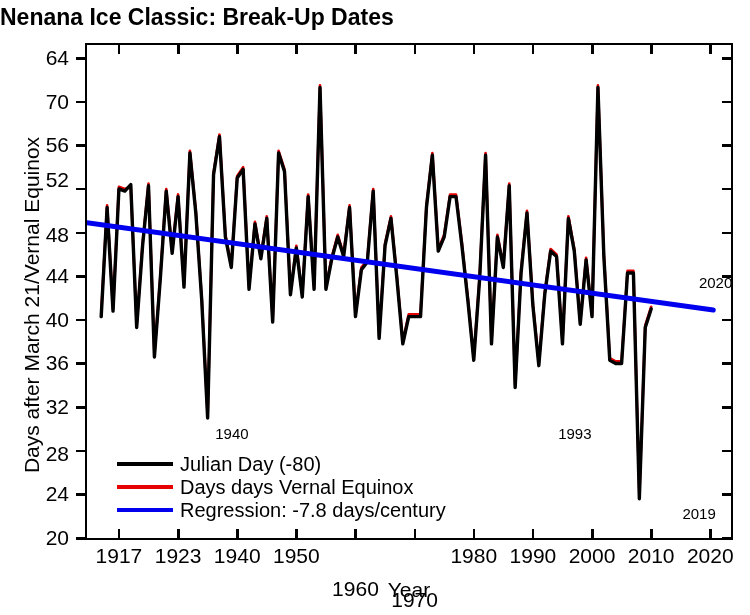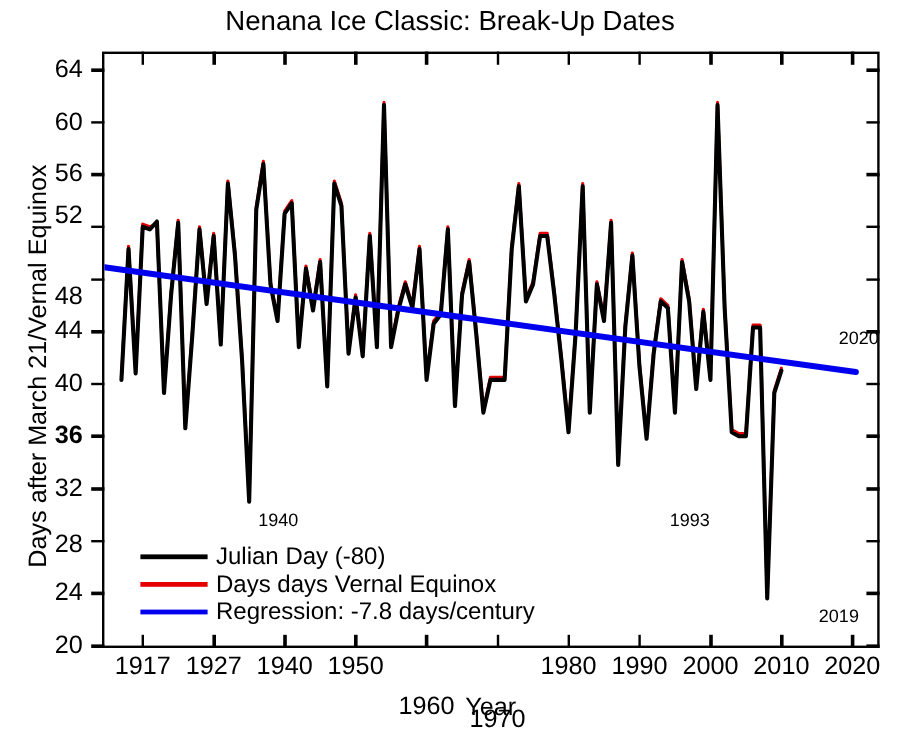"Nenana Ice Classic: Break-Up Dates" #chart-title { font-weight: 400 -> 700; text-align: center -> left }
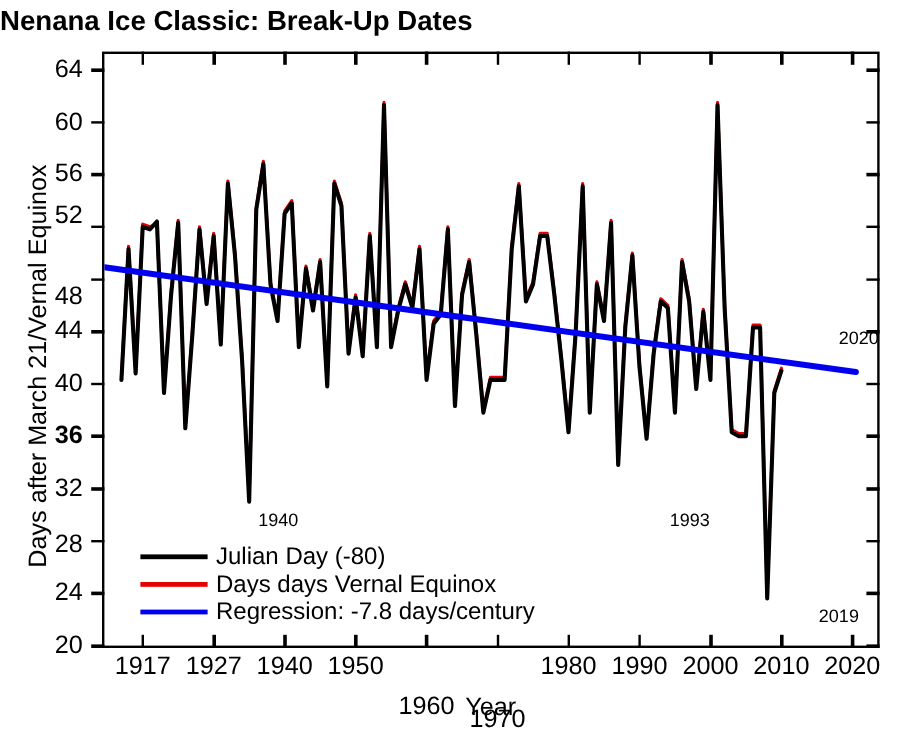"60" div.ytick-label { text: 60 -> 70 }
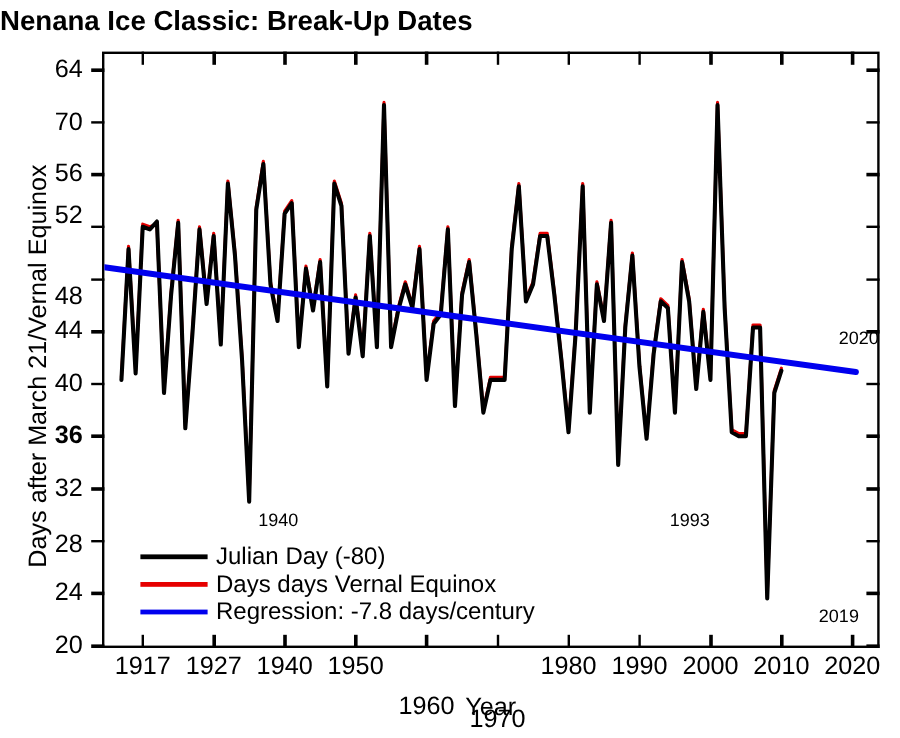"48" div.ytick-label { top: 236px -> 224px }
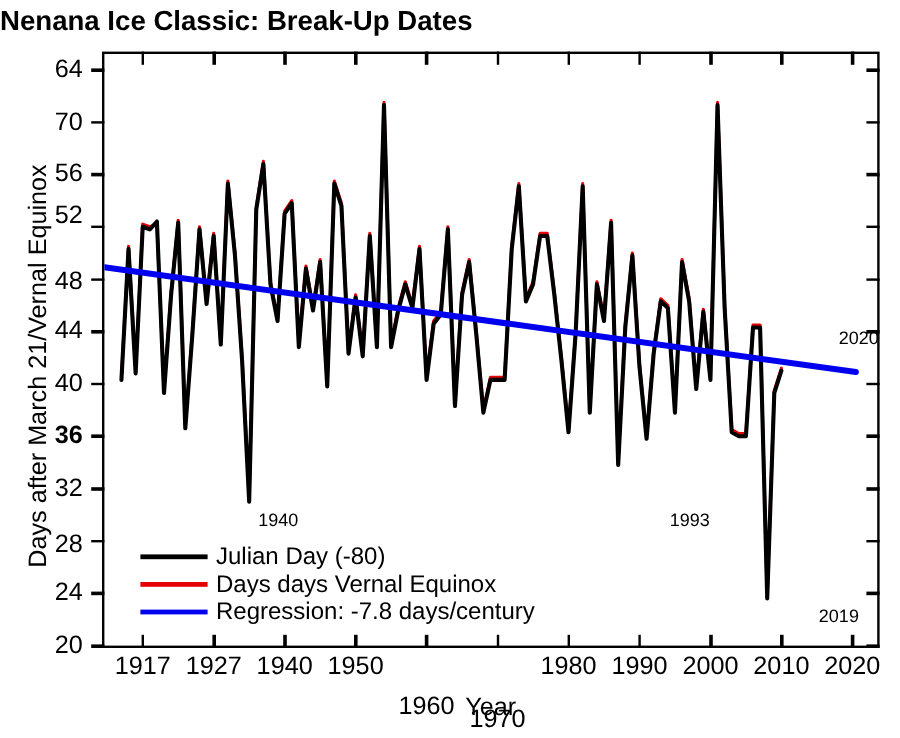"36" div.ytick-label { font-weight: bold -> none }
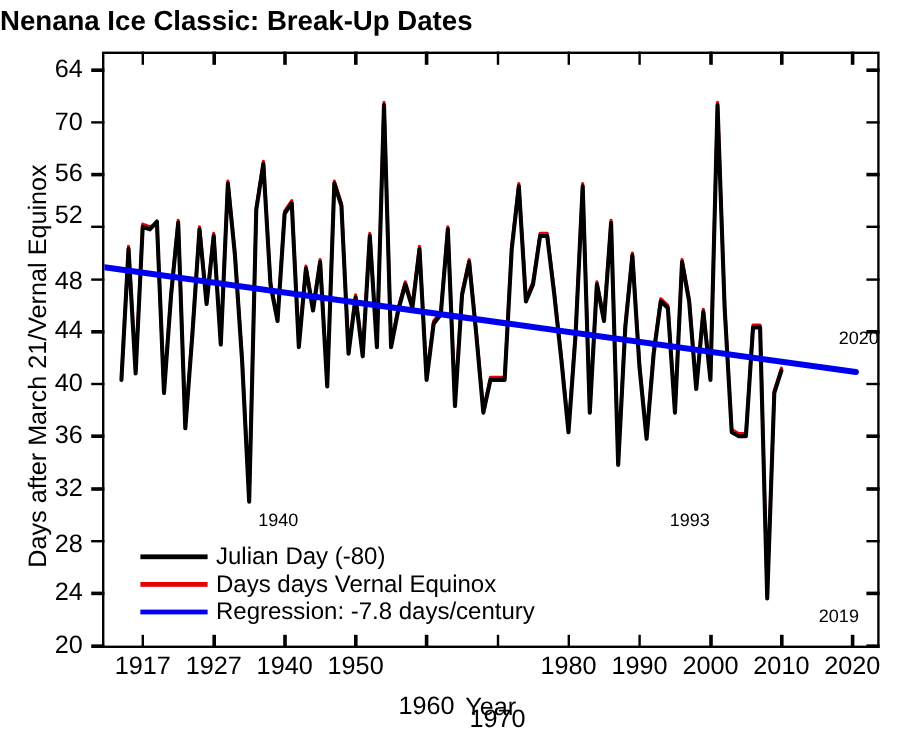"1927" div.xtick-label { text: 1927 -> 1923 }
